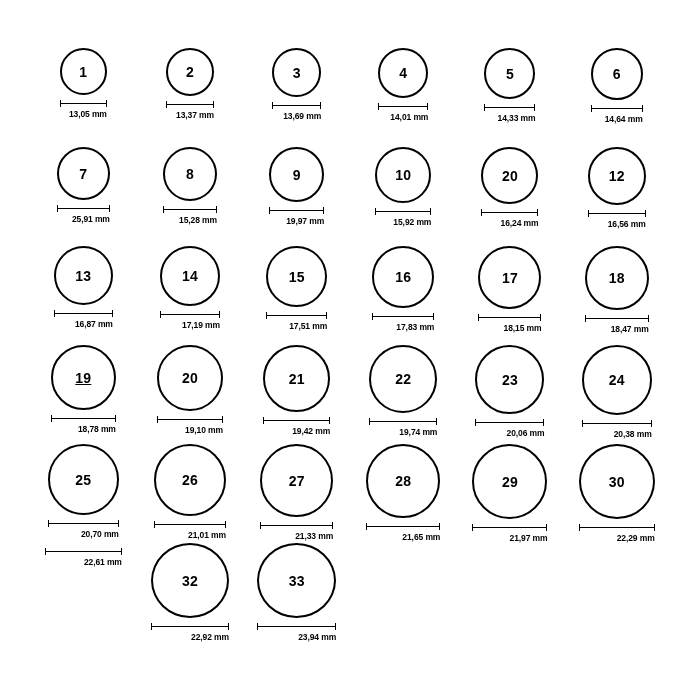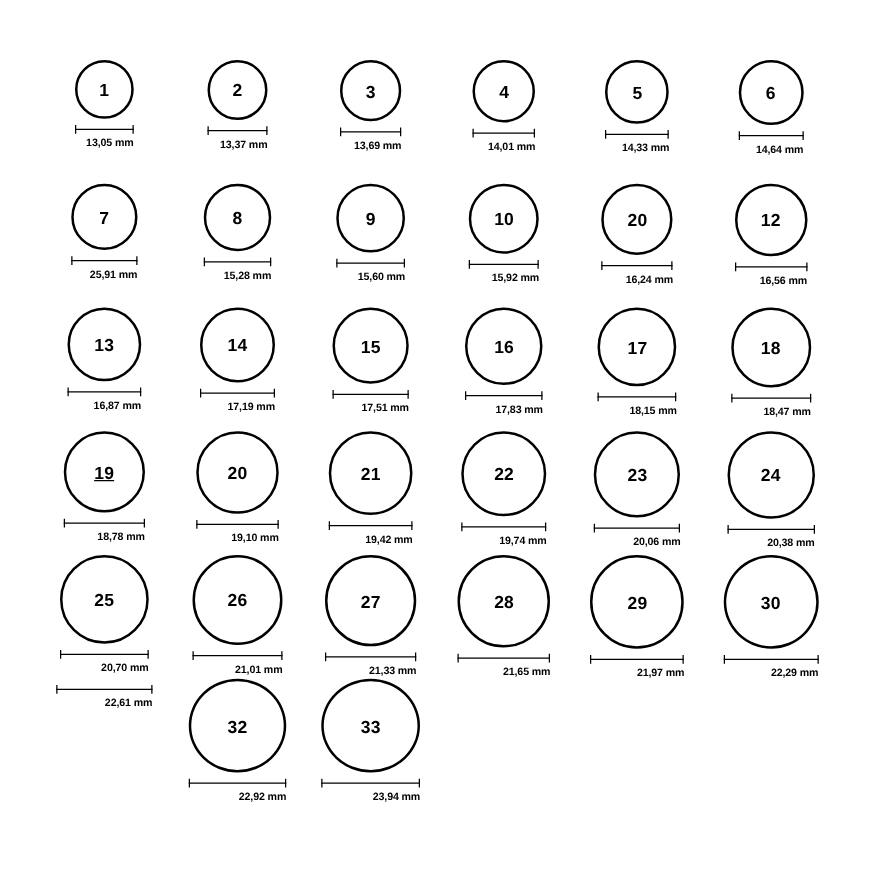"15,60 mm" div.mm { text: 15,60 -> 19,97 }
